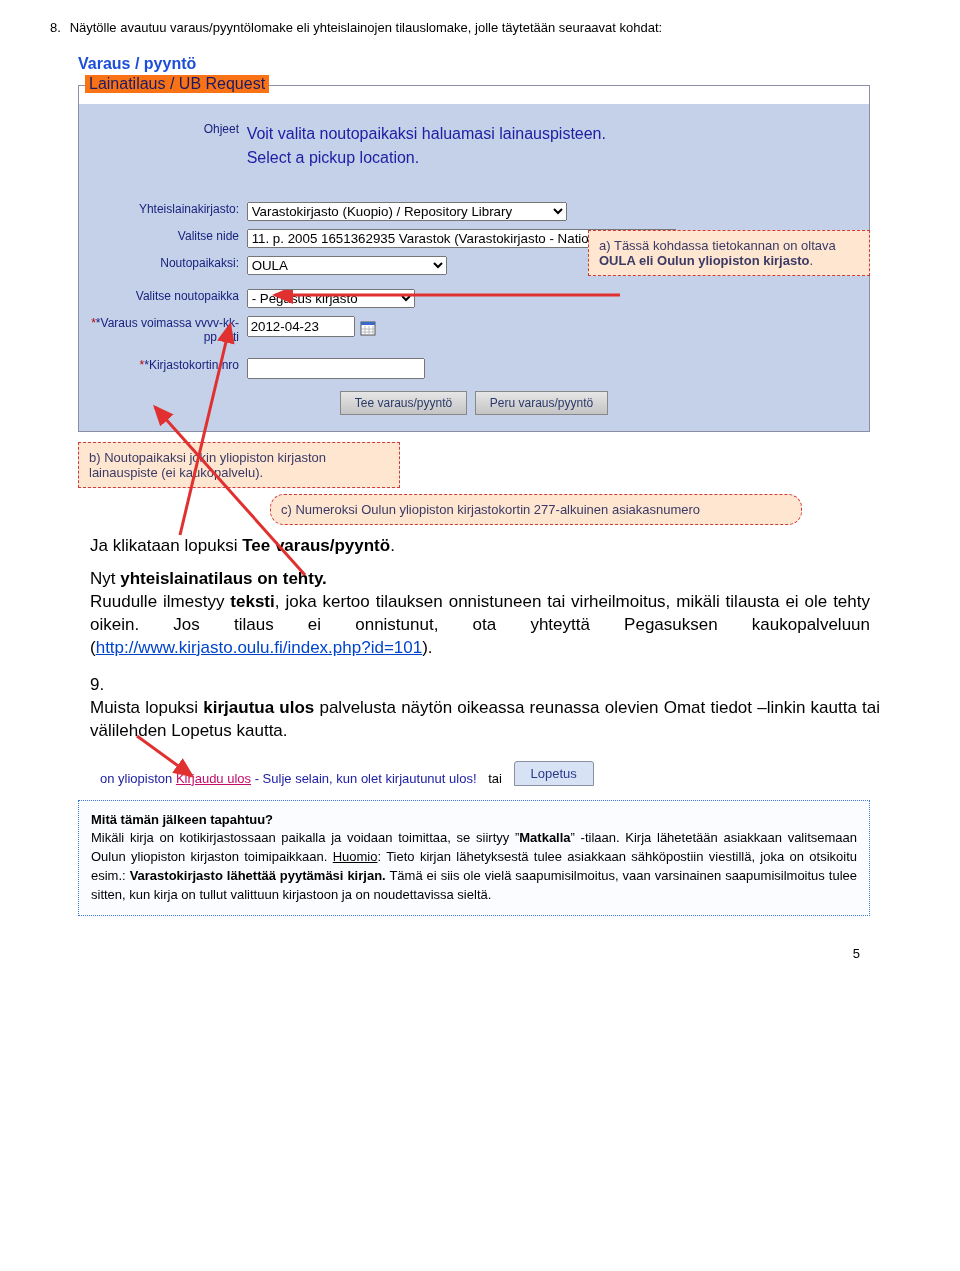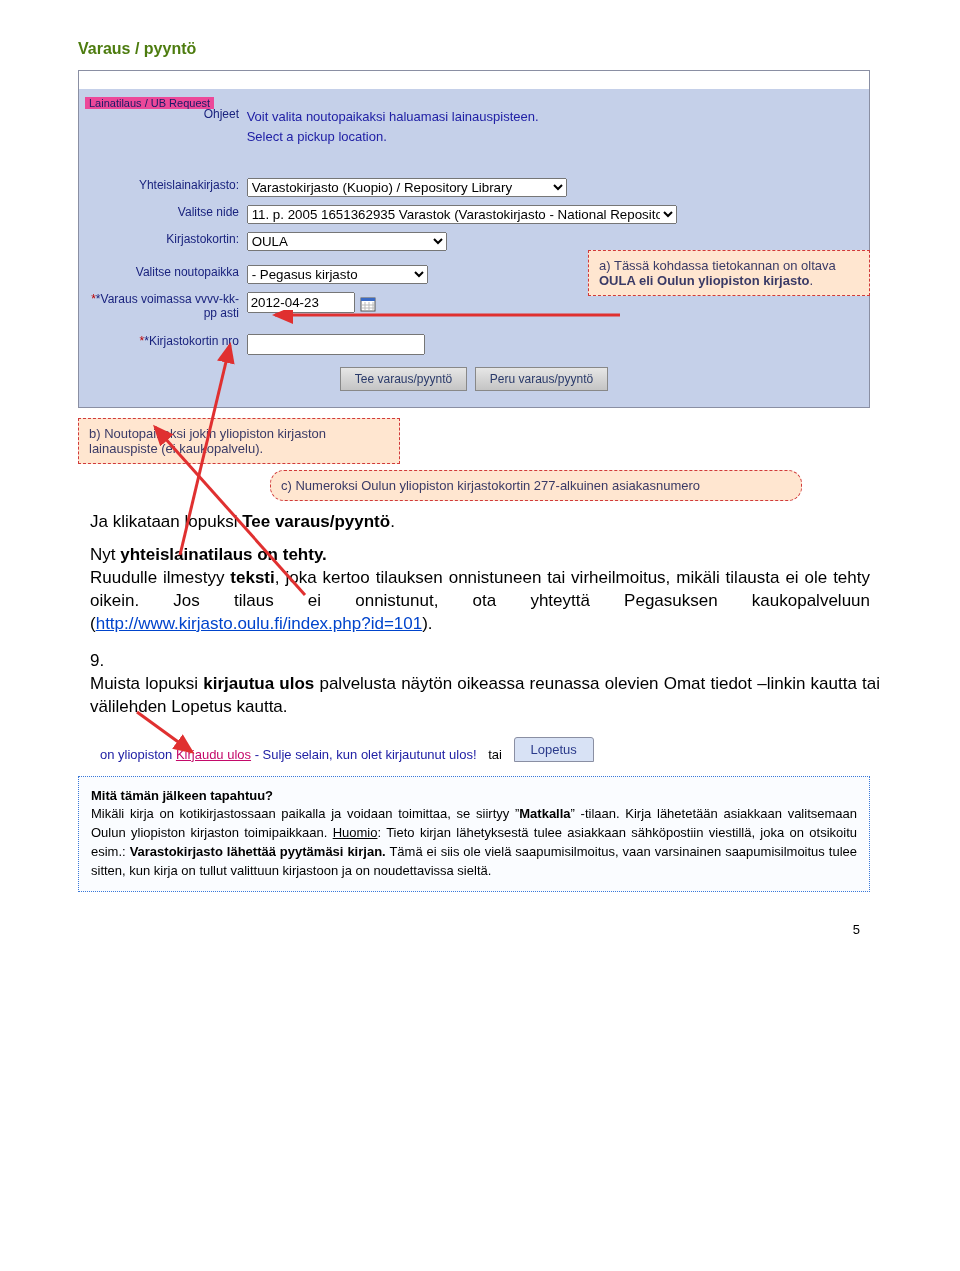"8. Näytölle avautuu varaus/pyyntölomake" div.numbered-item { html: none -> <div> <span>8.</span> <span>Näytölle avautuu varaus/pyyntölomake eli yhteislainojen tilauslomake, jolle täytetään seuraavat kohdat:</span> </div> }
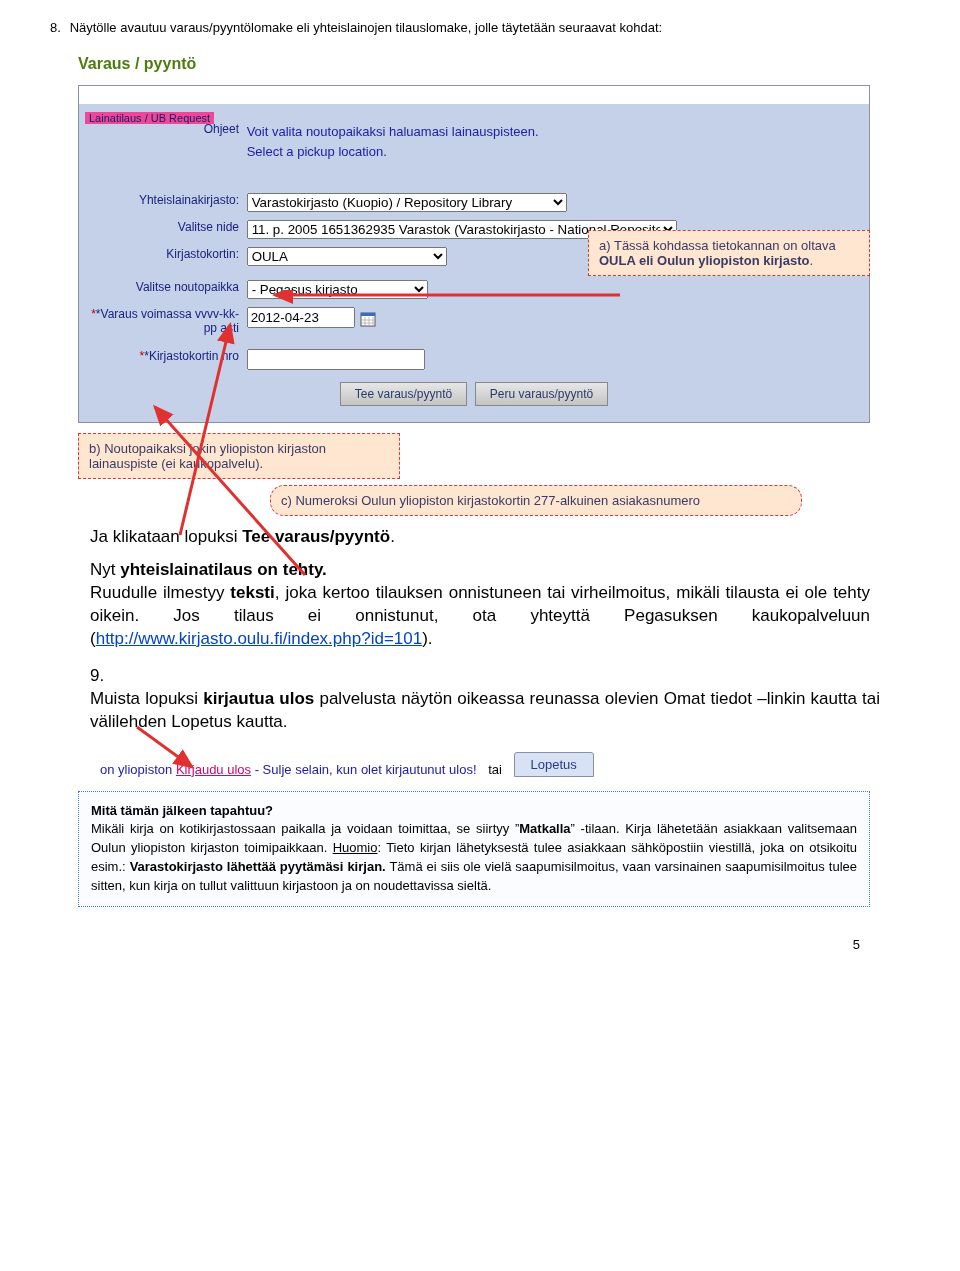"Varaus / pyyntö" .form-title { color: #4d7c0f -> #1d4ed8 }
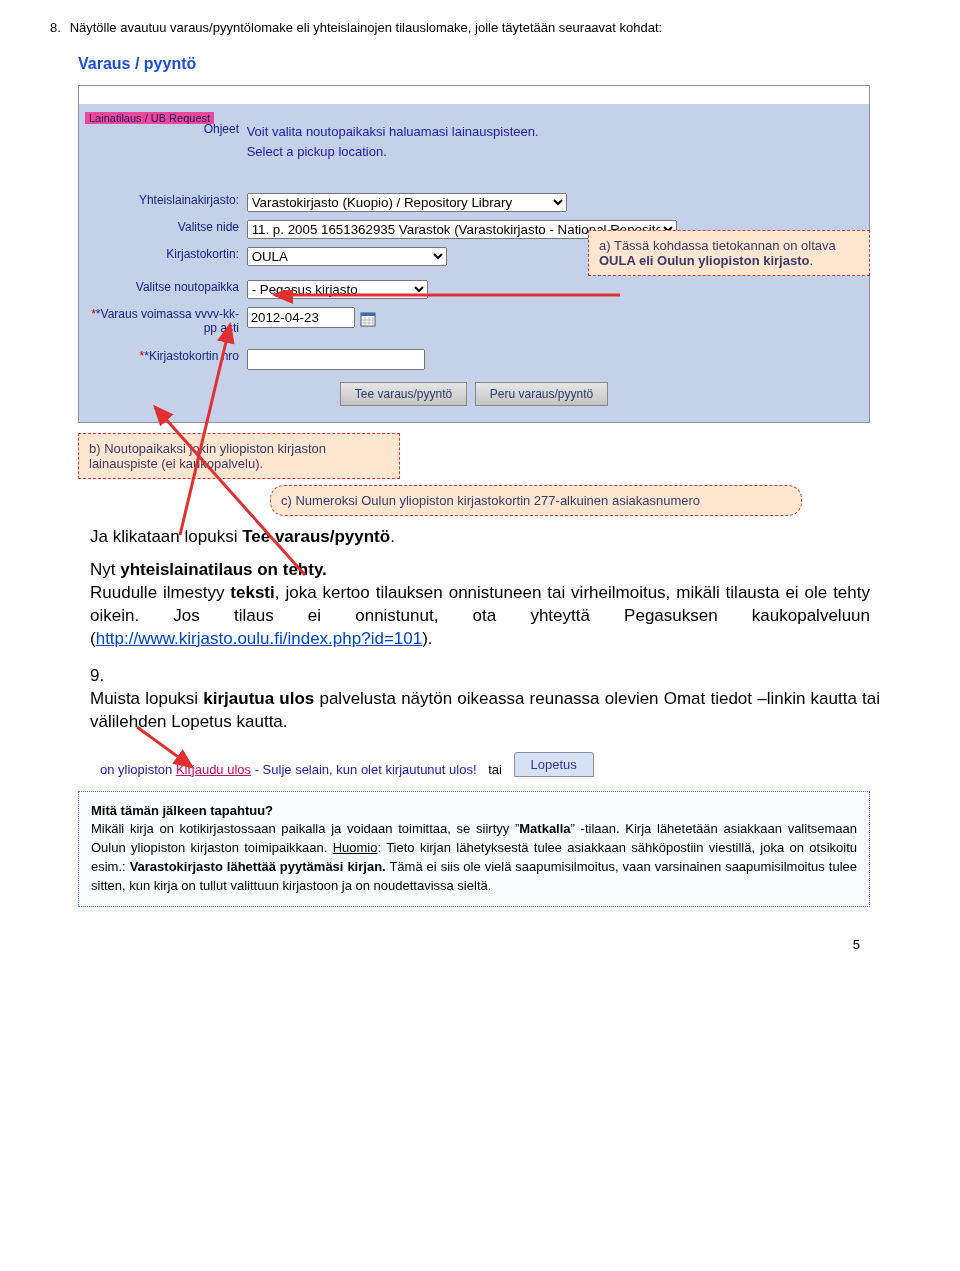"Lainatilaus / UB Request" .legend-label { background: #ec4899 -> #f97316; font-size: 11px -> 16px; margin-top: 37px -> none }
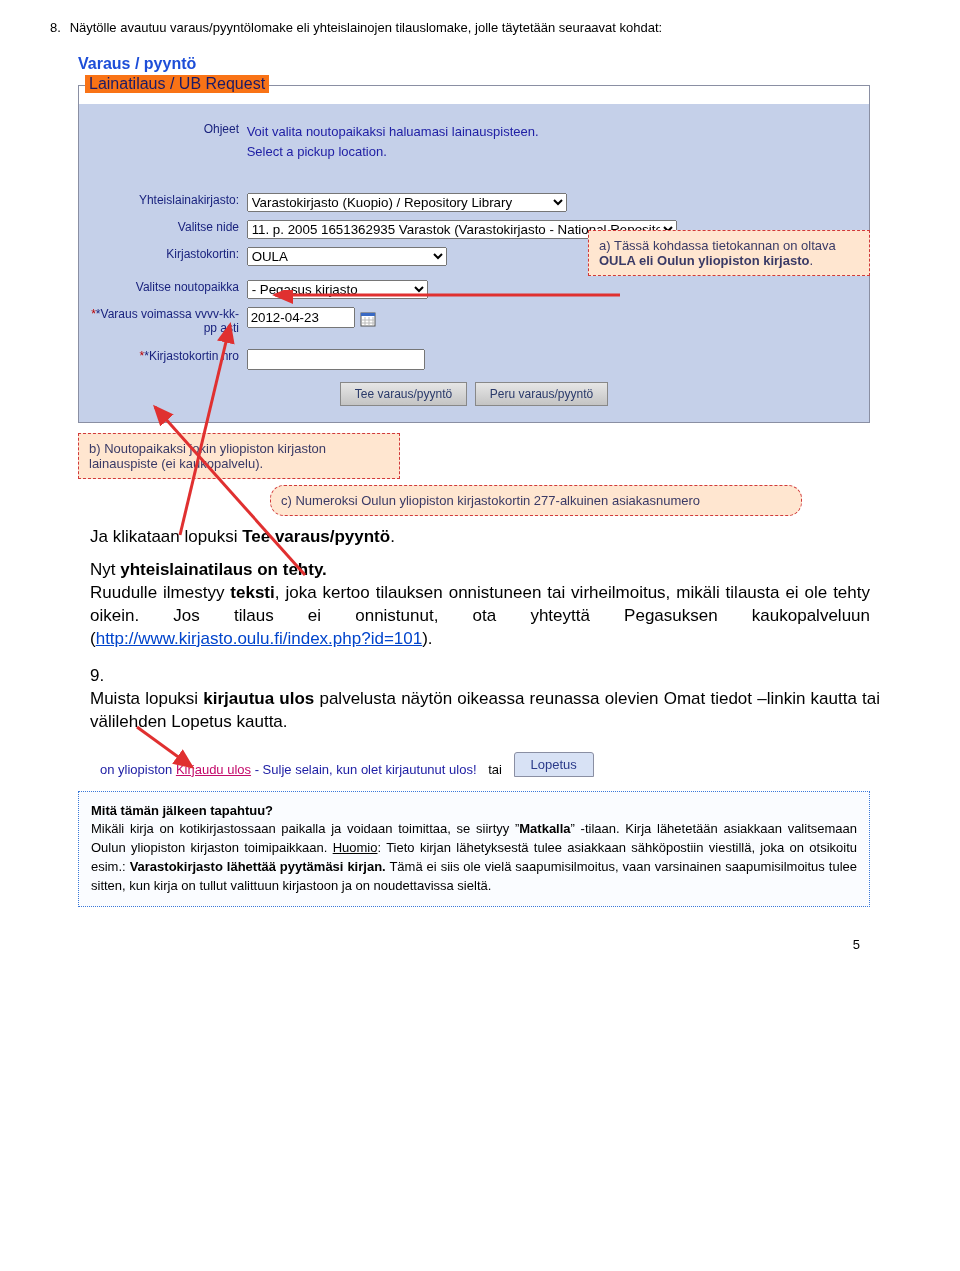"Voit valita noutopaikaksi haluamasi" .ohjeet-text { font-size: 13px -> 16px }
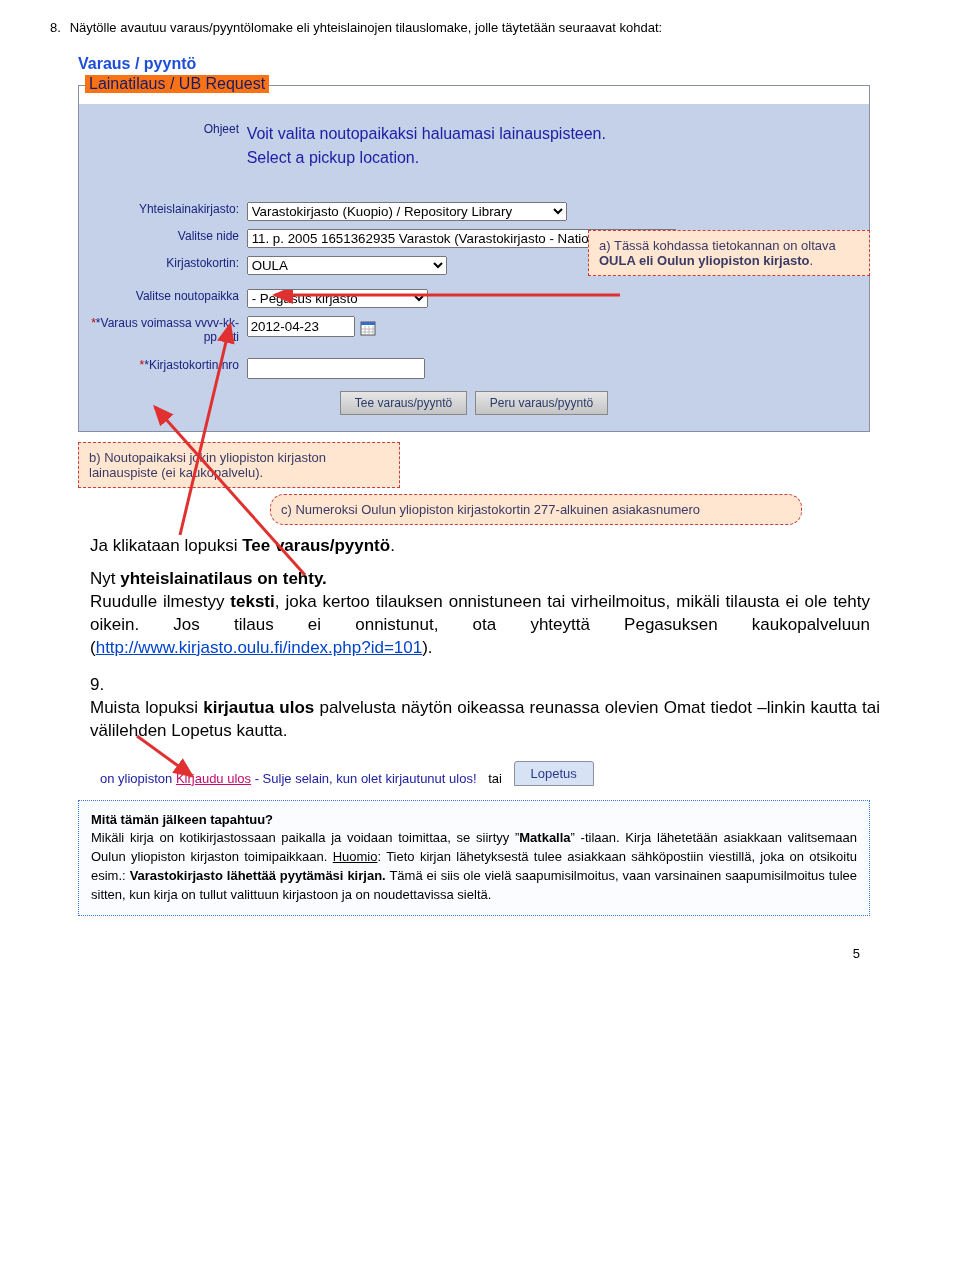"Kirjastokortin:" span.lbl { text: Kirjastokortin -> Noutopaikaksi }
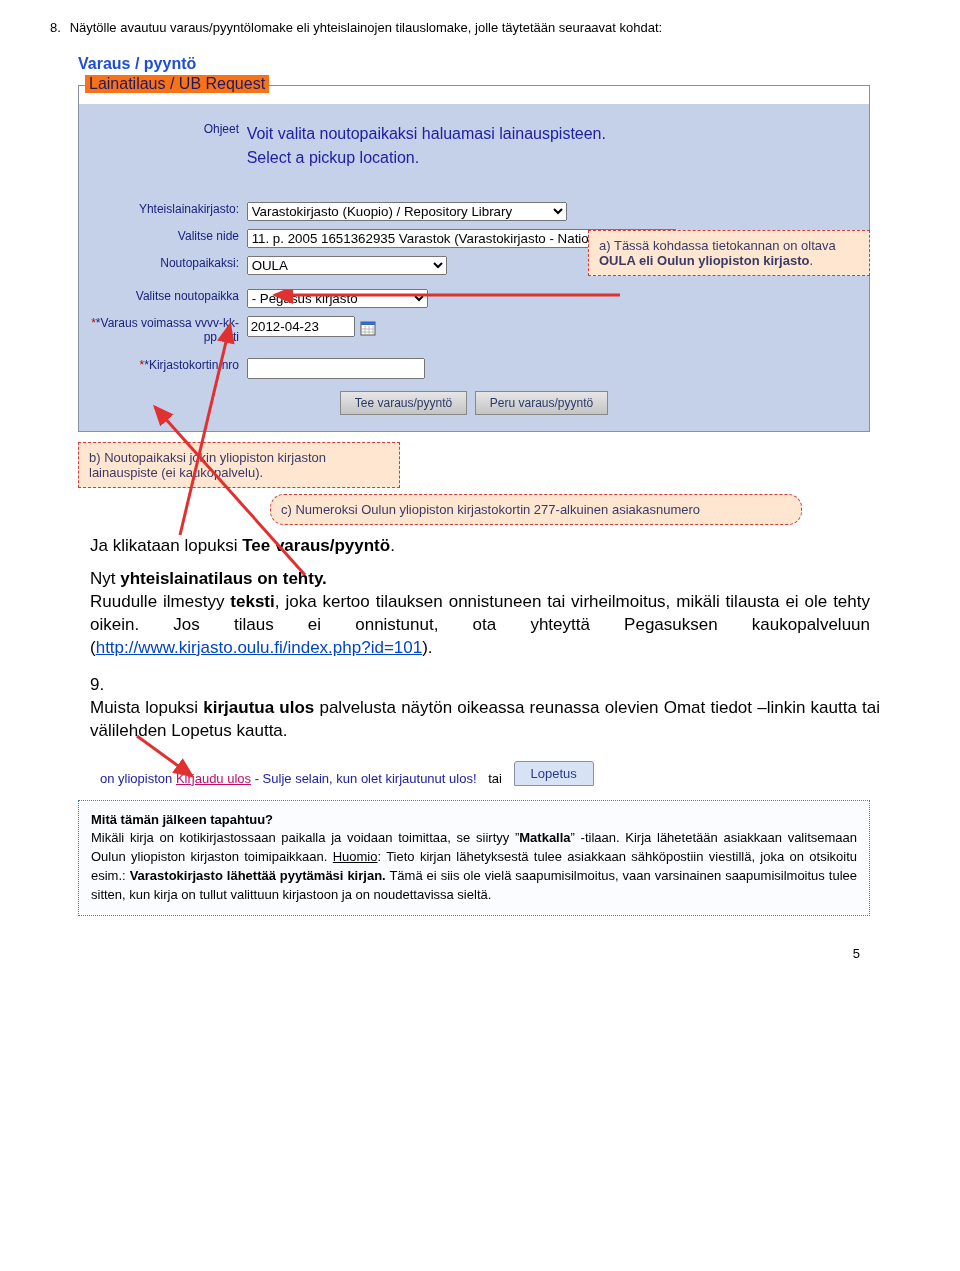"- Pegasus kirjasto" select.small { width: 181px -> 168px }
